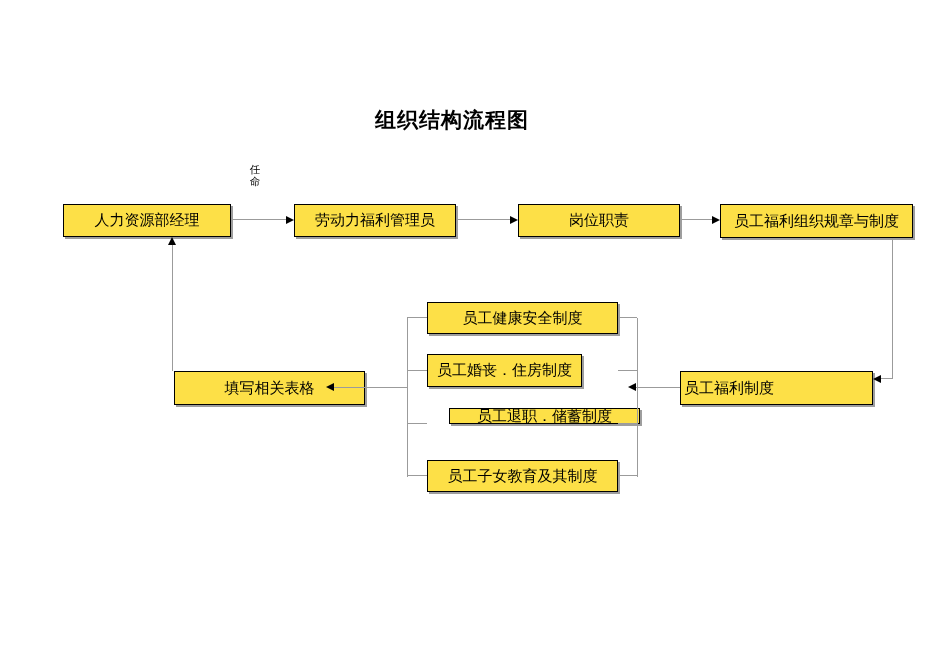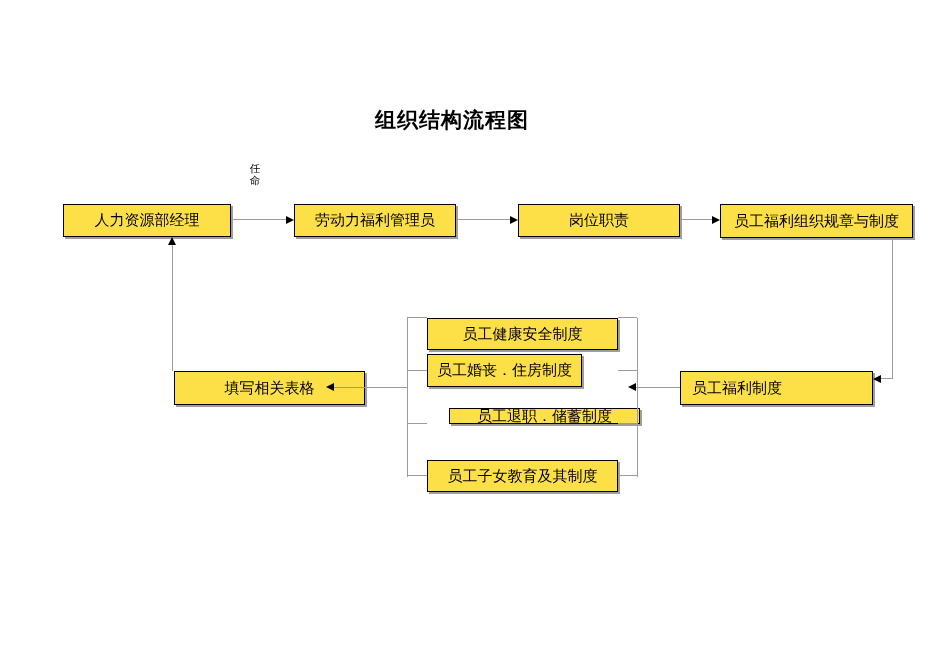"组织结构流程图" .canvas { font-family: Liberation Serif, serif -> Liberation Sans, sans-serif }
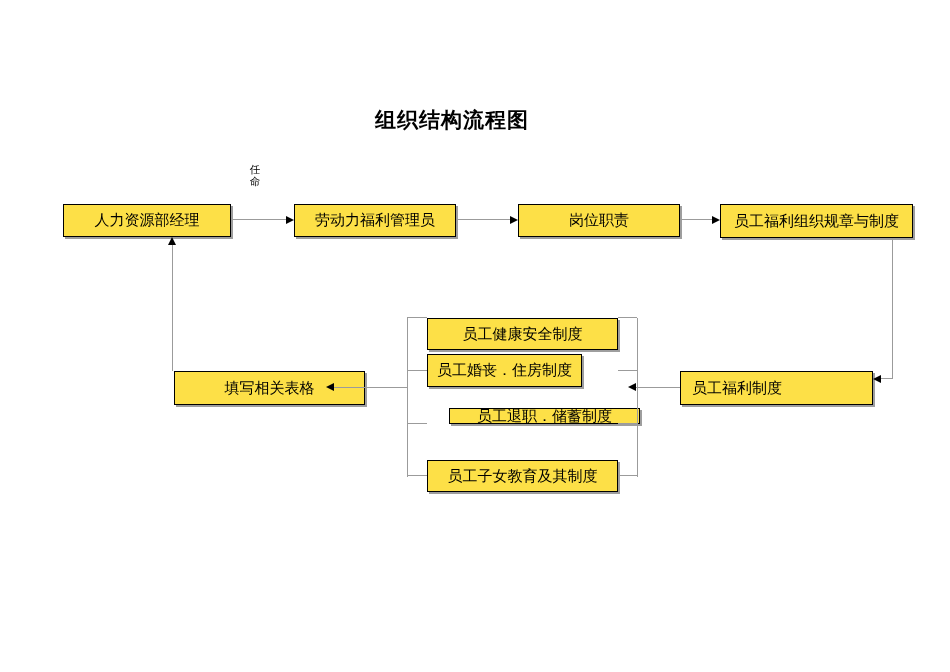"员工健康安全制度" div.node { margin-top: 16px -> none }
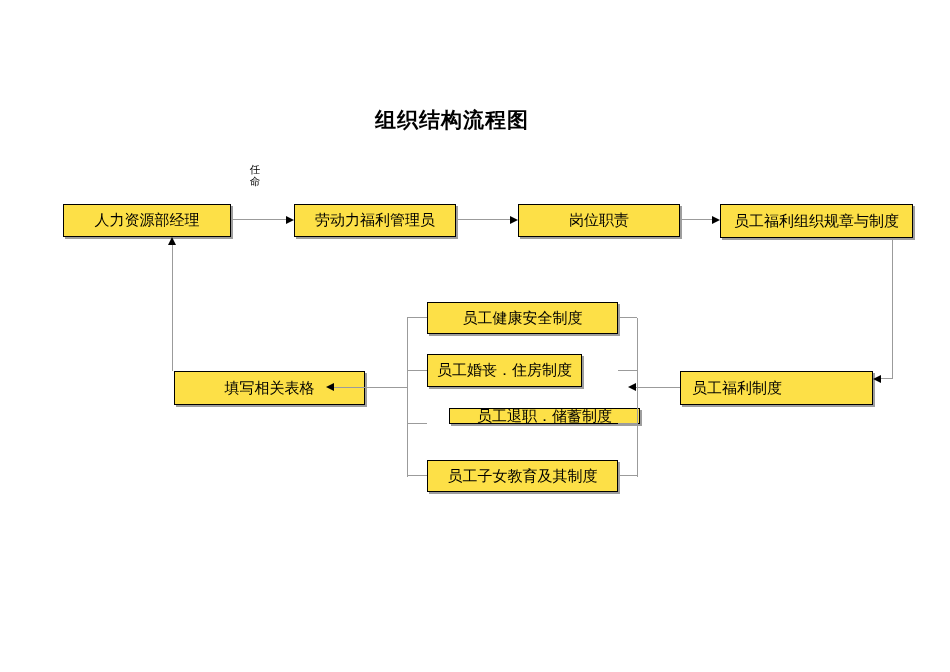"员工福利制度" .node.align-left { padding-left: 11px -> 3px }
